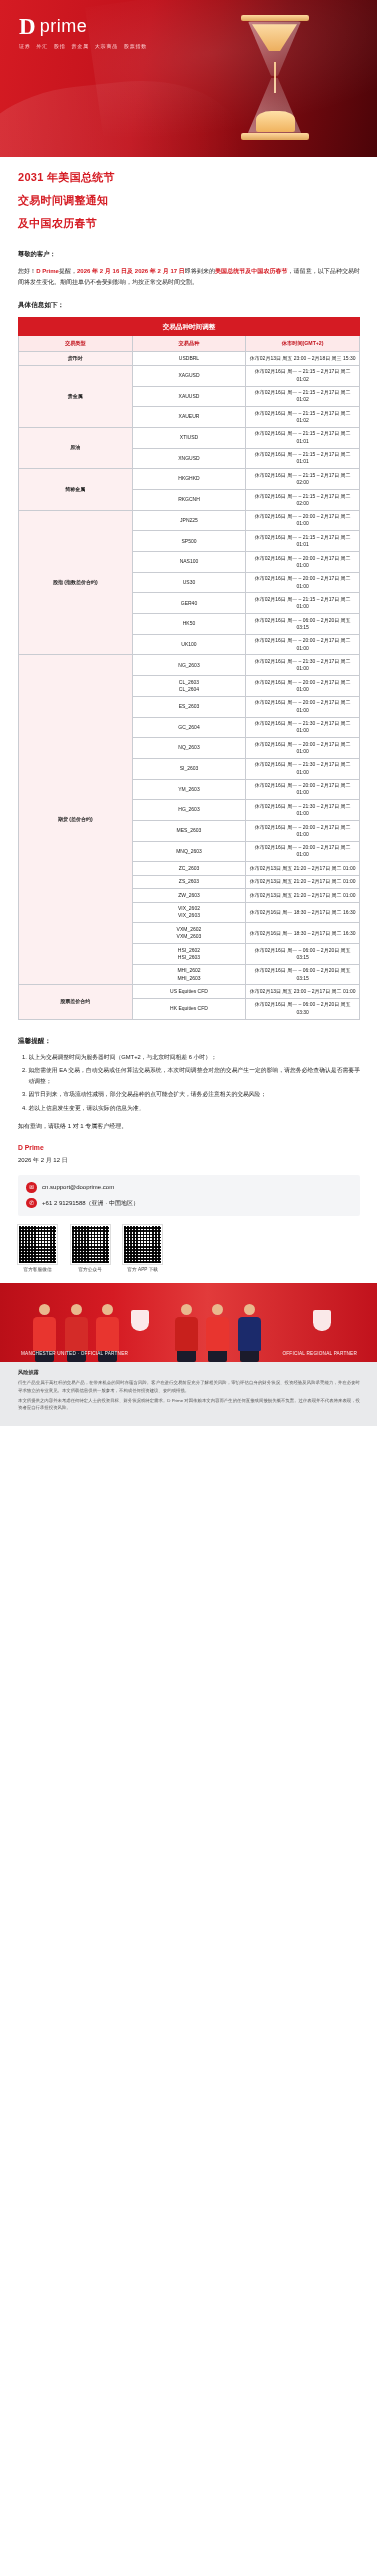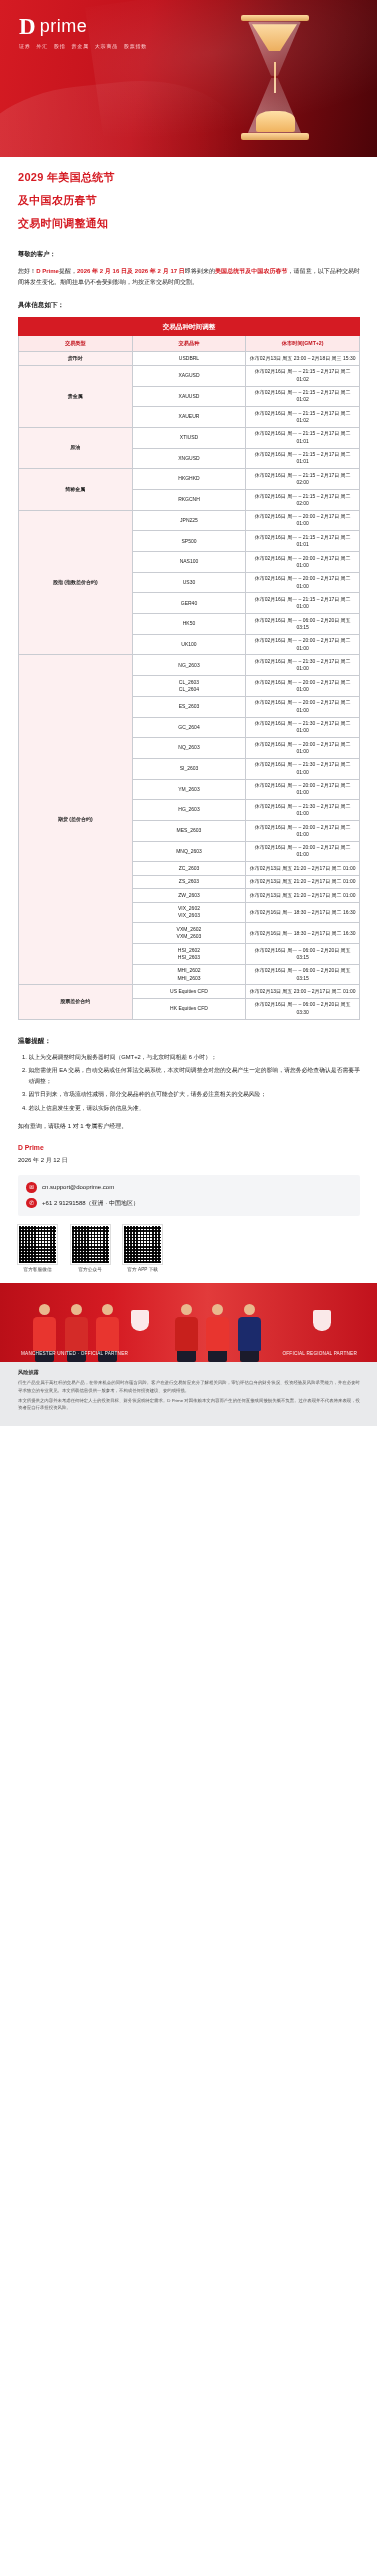"2029 年美国总统节" div.title-line { text: 2029 -> 2031 }
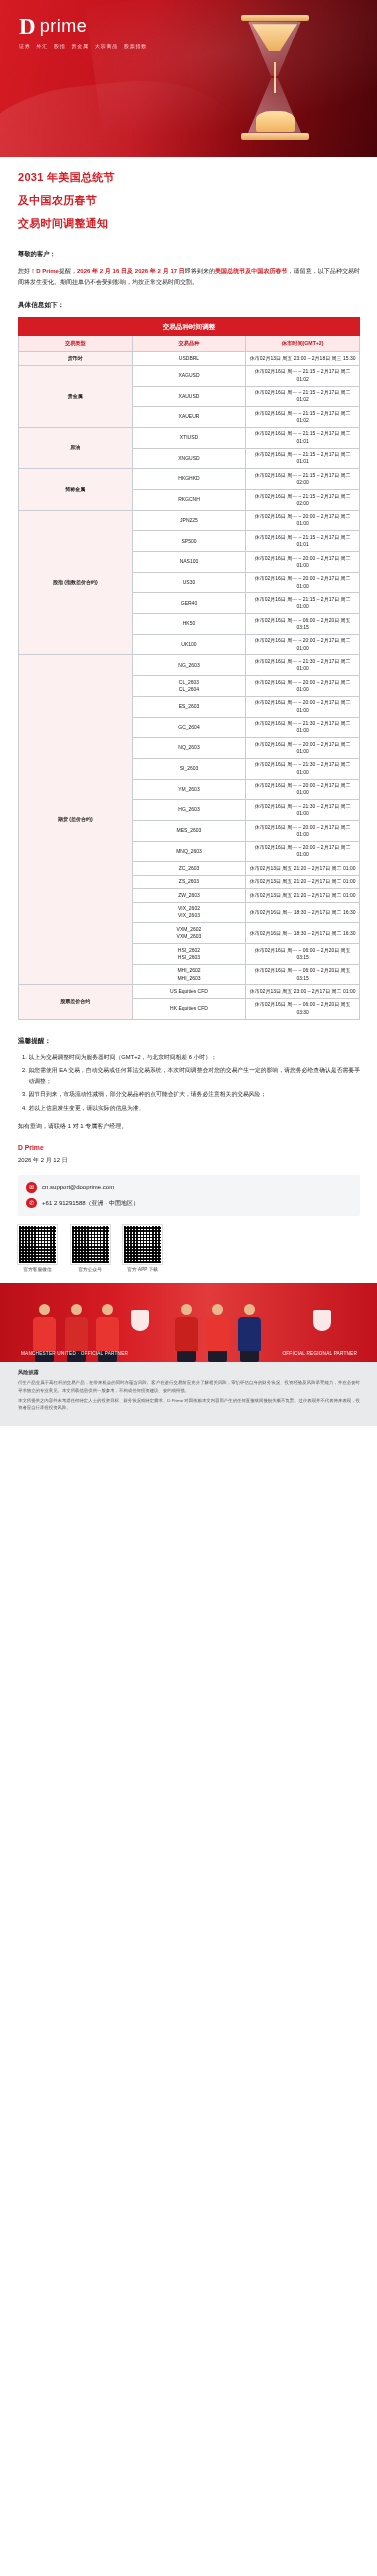"及中国农历春节" div.title-line { order: before "交易时间调整通知" -> after "交易时间调整通知" }
